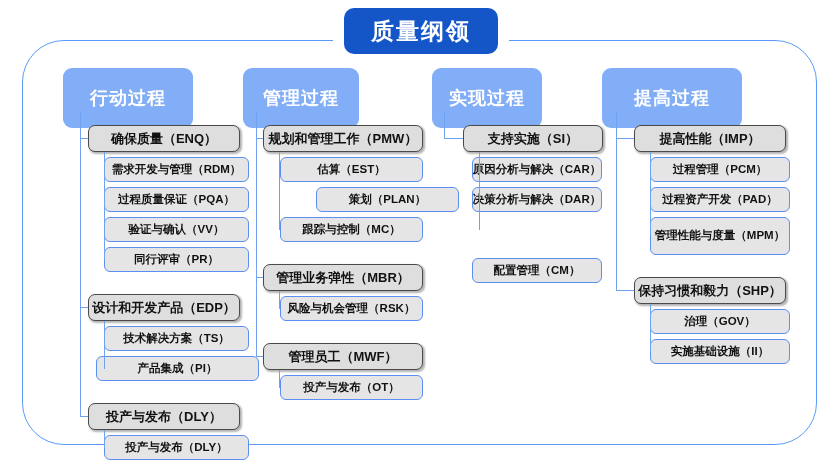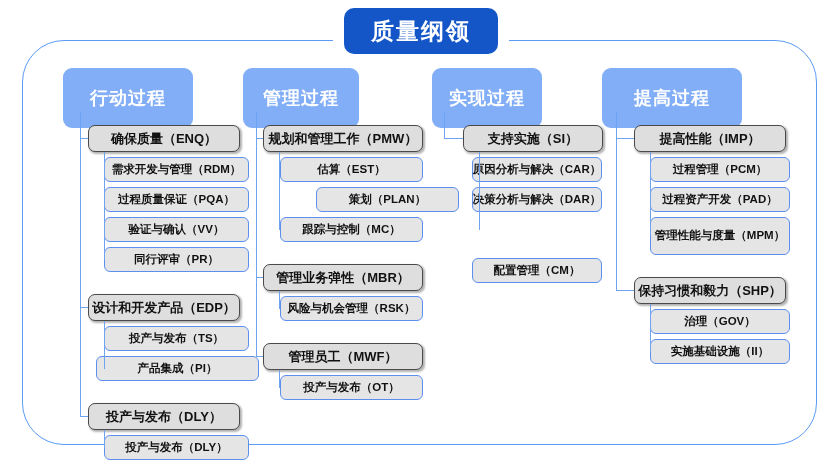"投产与发布（TS）" div.leaf-box { text: 投产与发布 -> 技术解决方案 }
